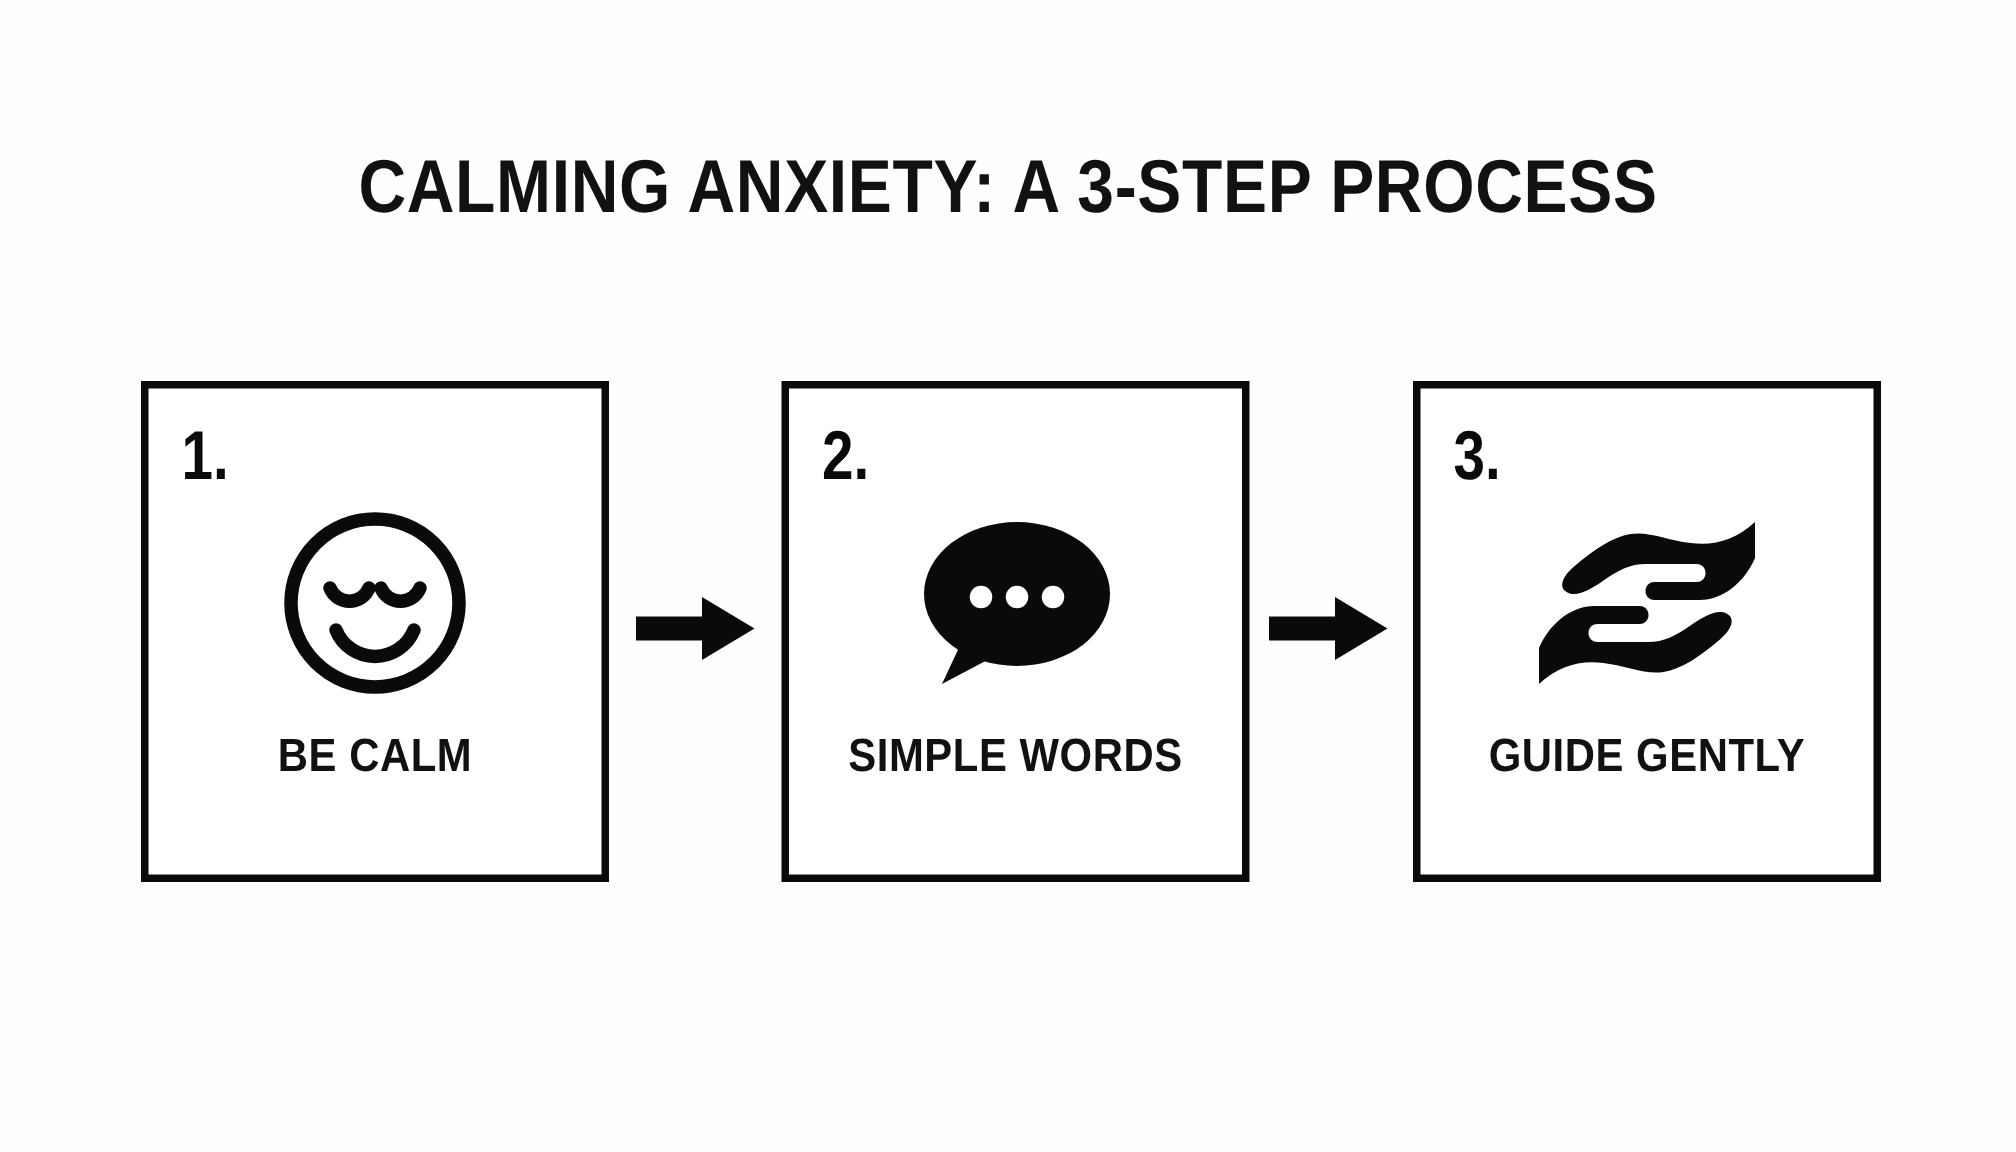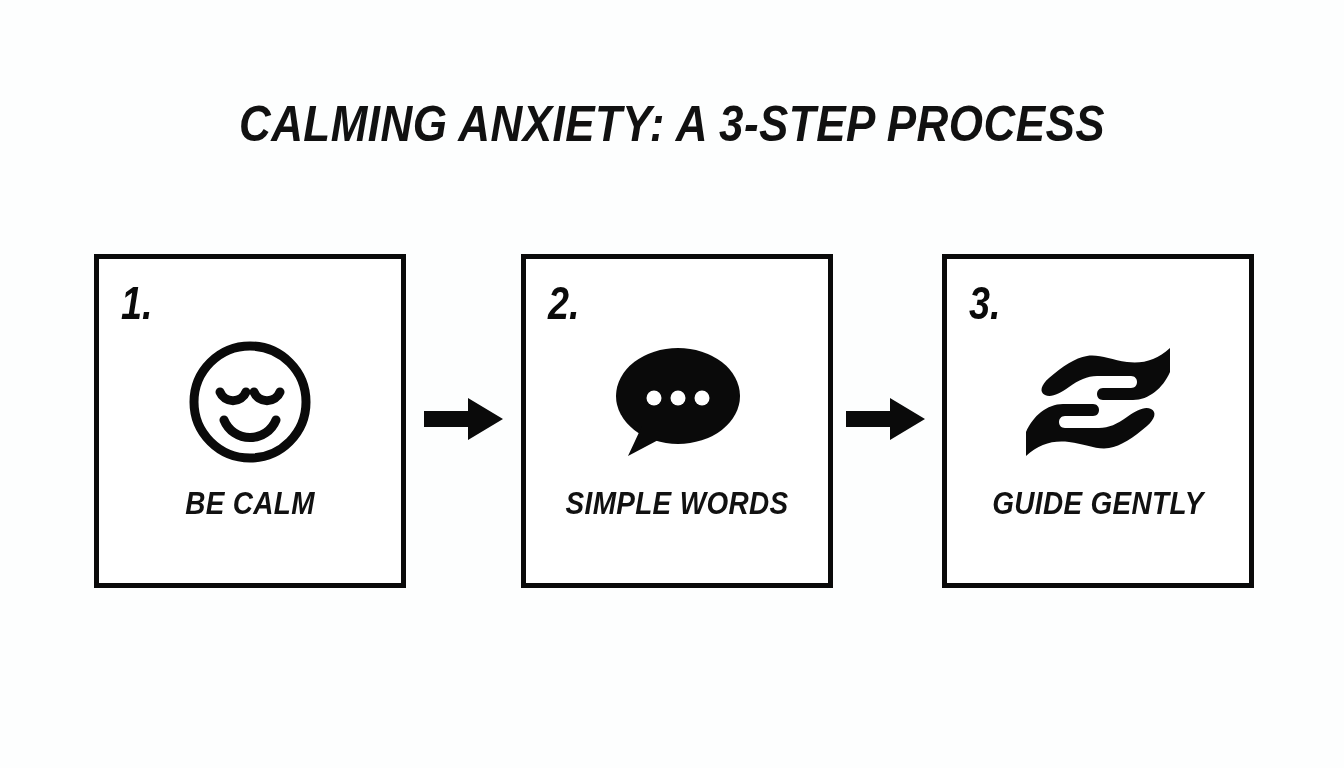"CALMING ANXIETY: A 3-STEP PROCESS" #stage { font-style: italic -> none }
